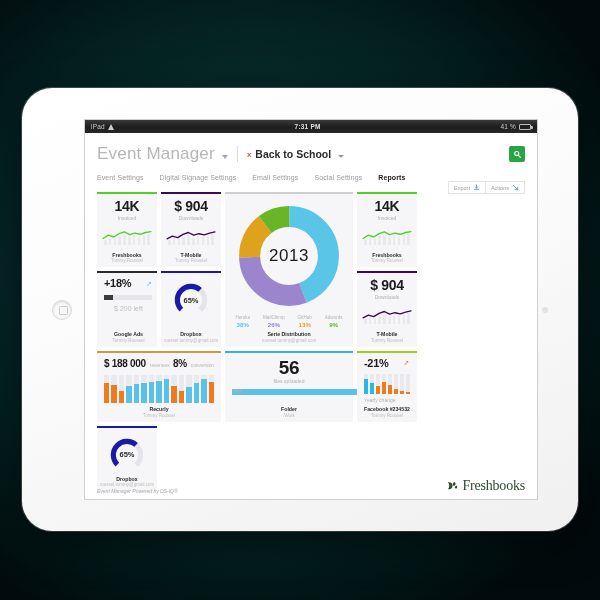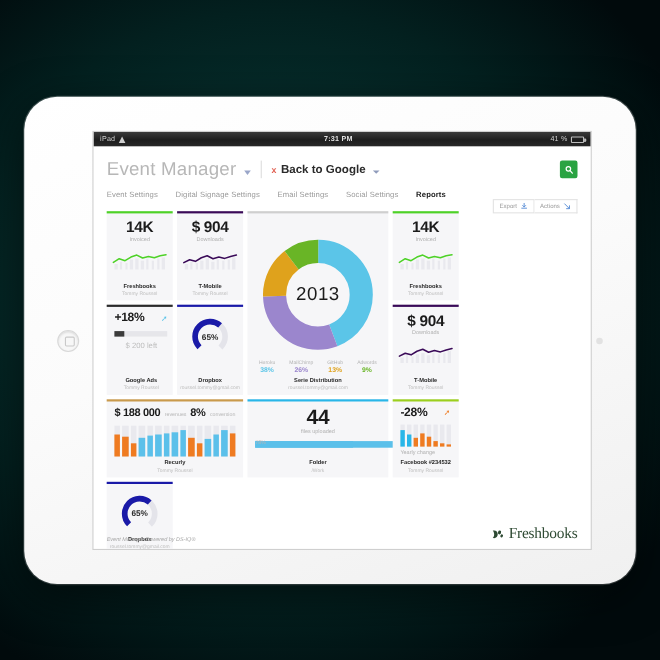"Back to Google" span { text: Google -> School }
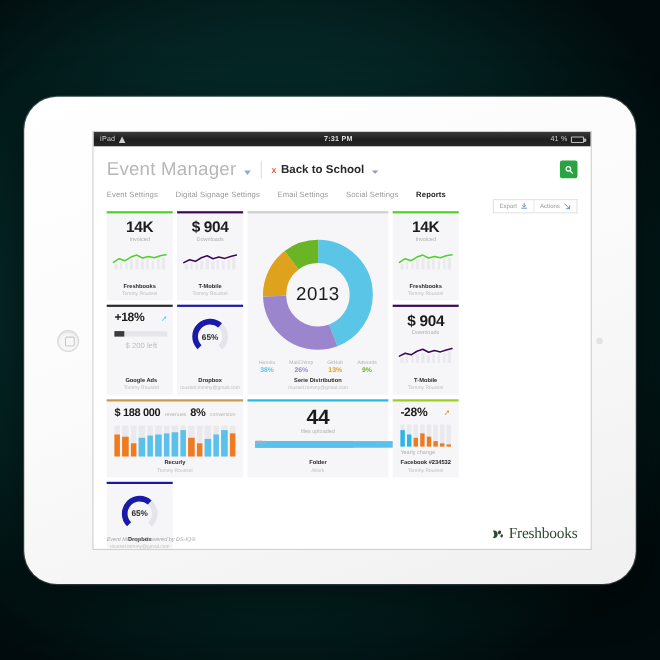"2013" .donutcard { padding-top: 20px -> 8px }
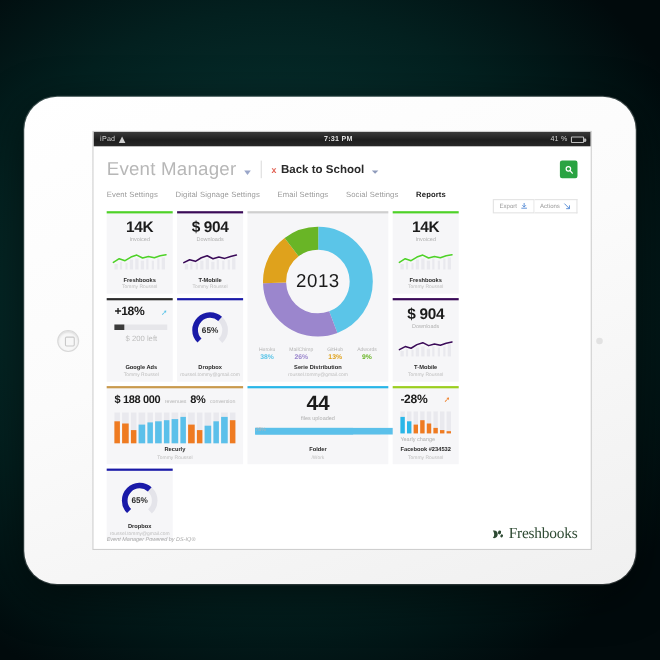"44" span.big { text: 44 -> 56 }
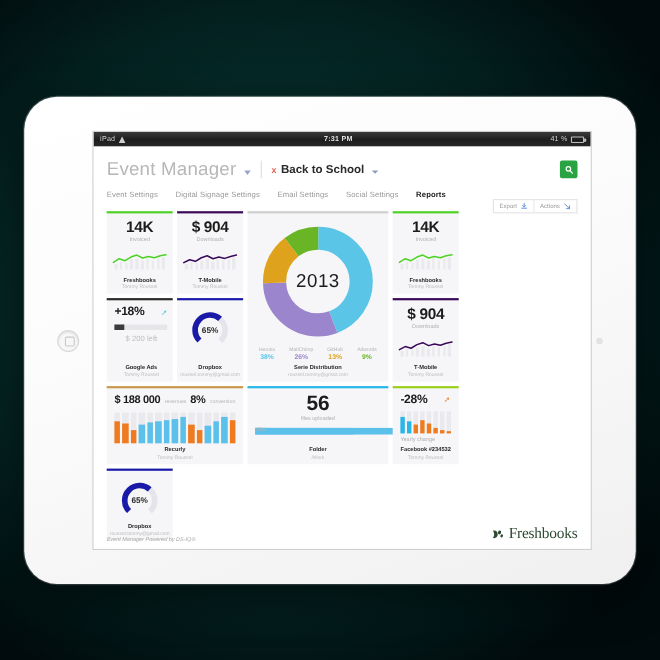"-28%" span.big { text: -28% -> -21% }
